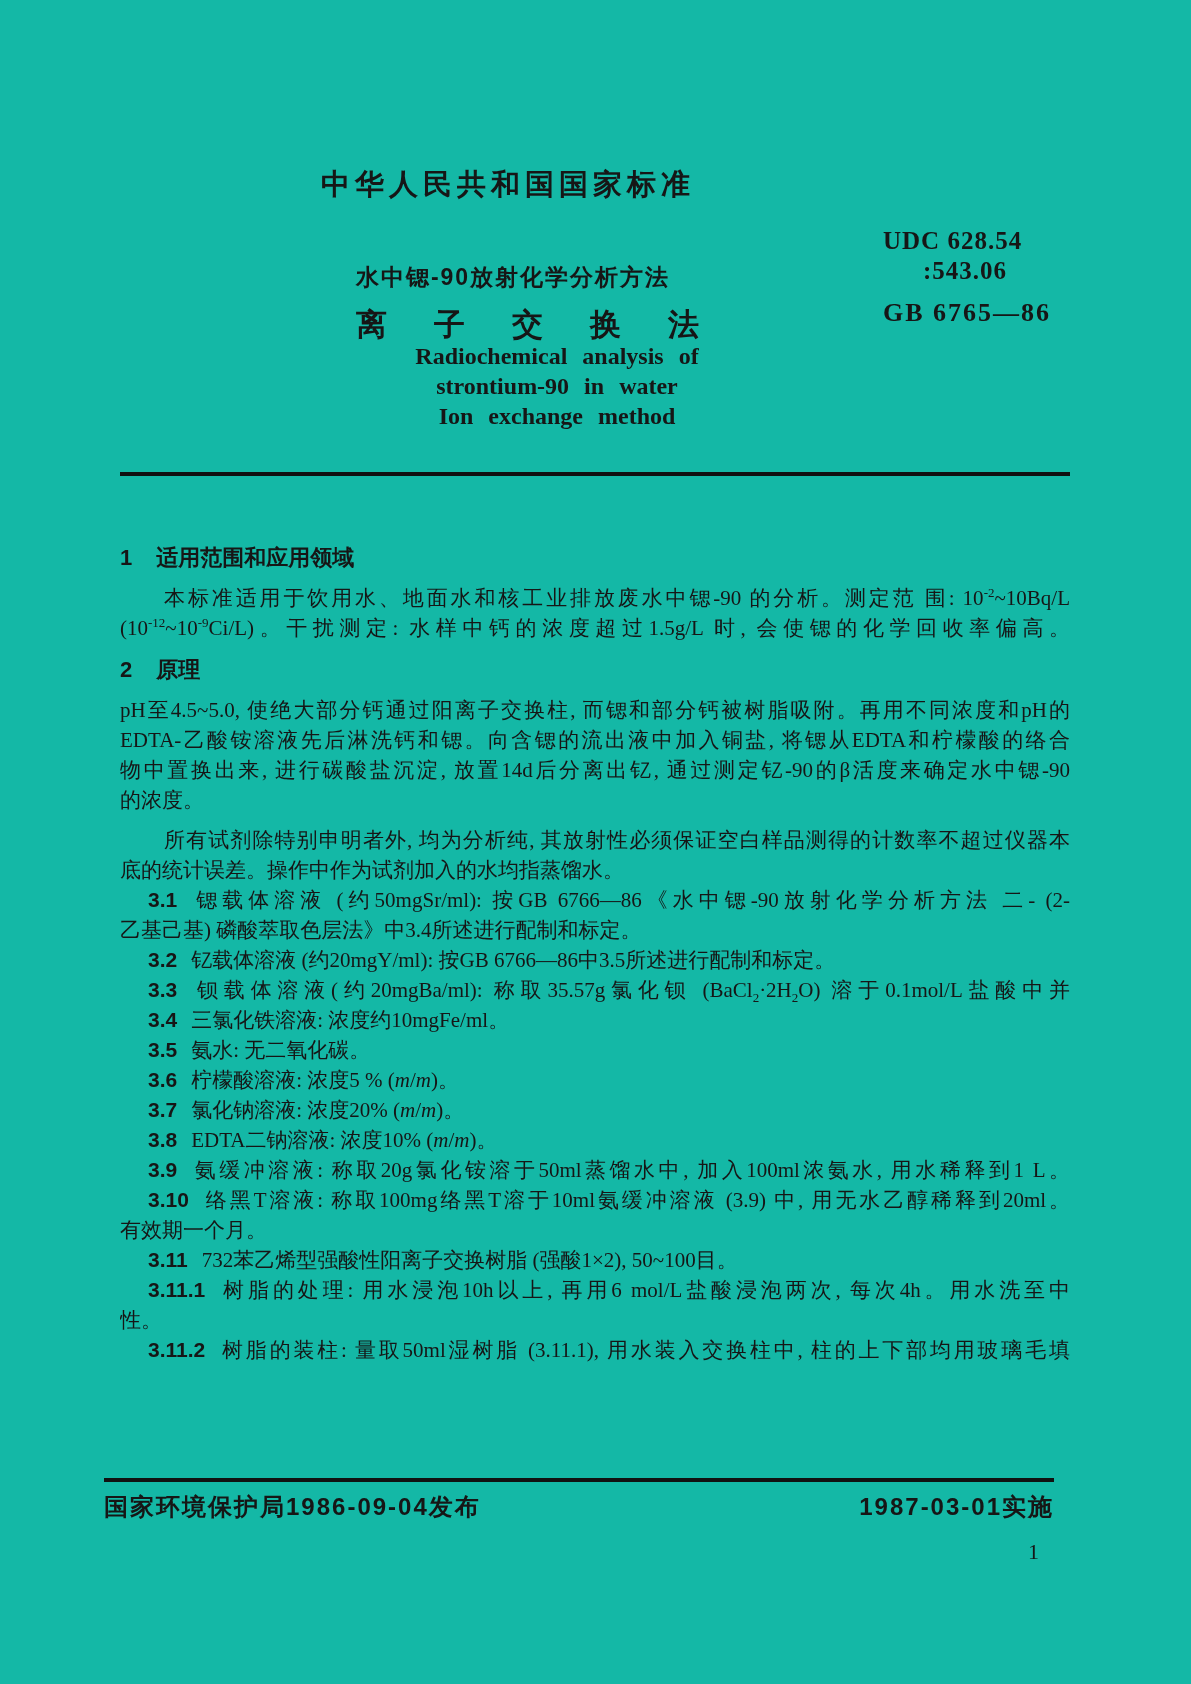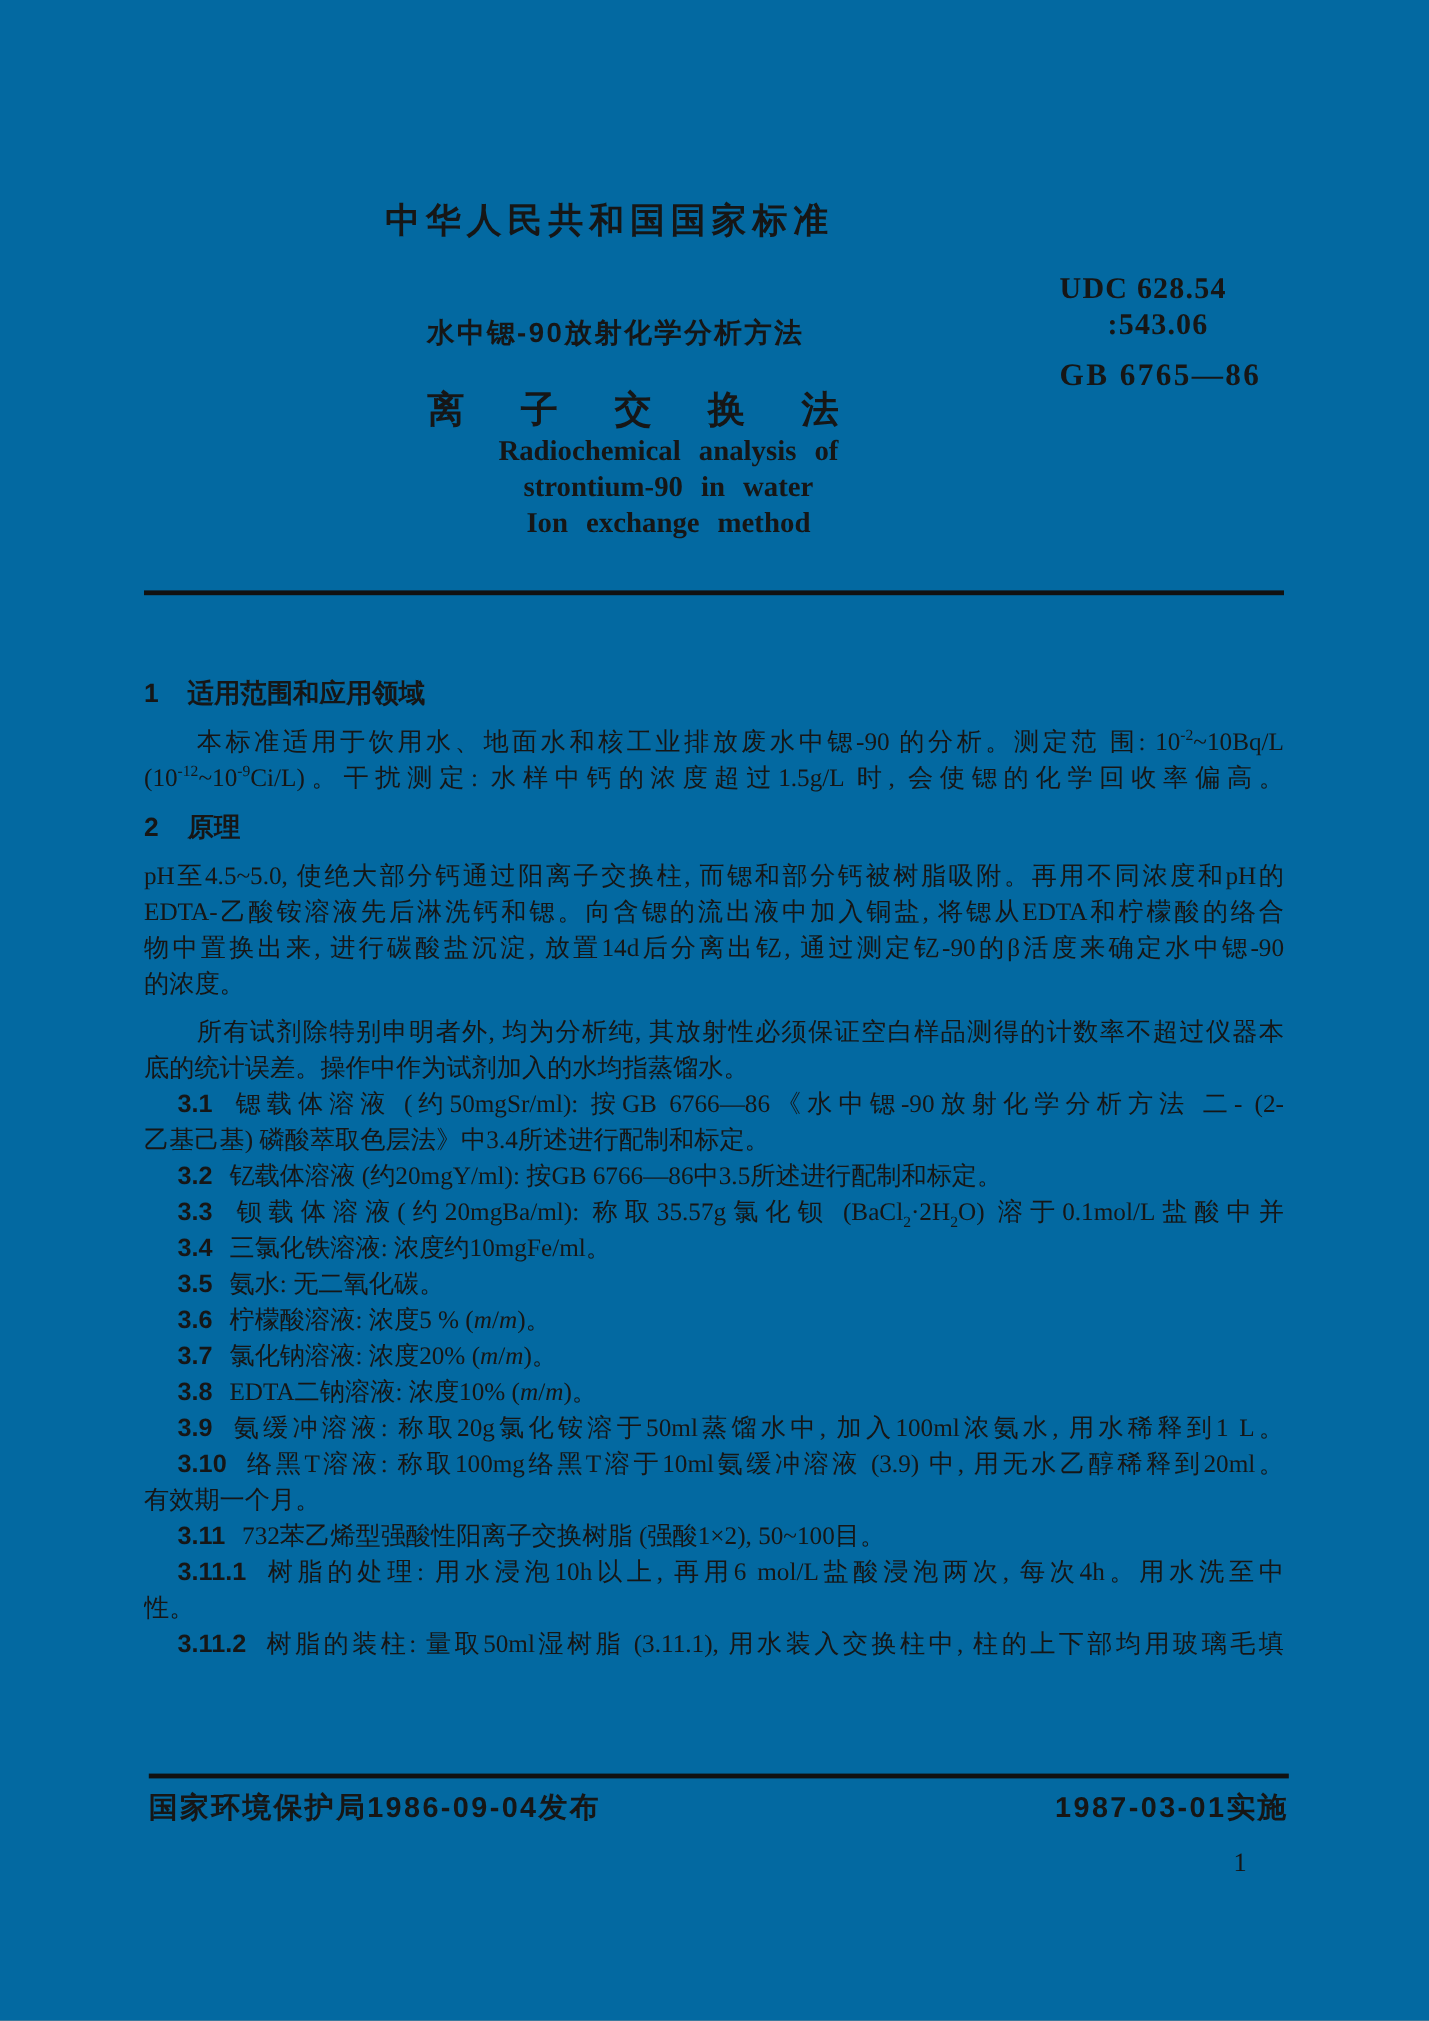"中华人民共和国国家标准" div.page { background: #0369a1 -> #14b8a6 }
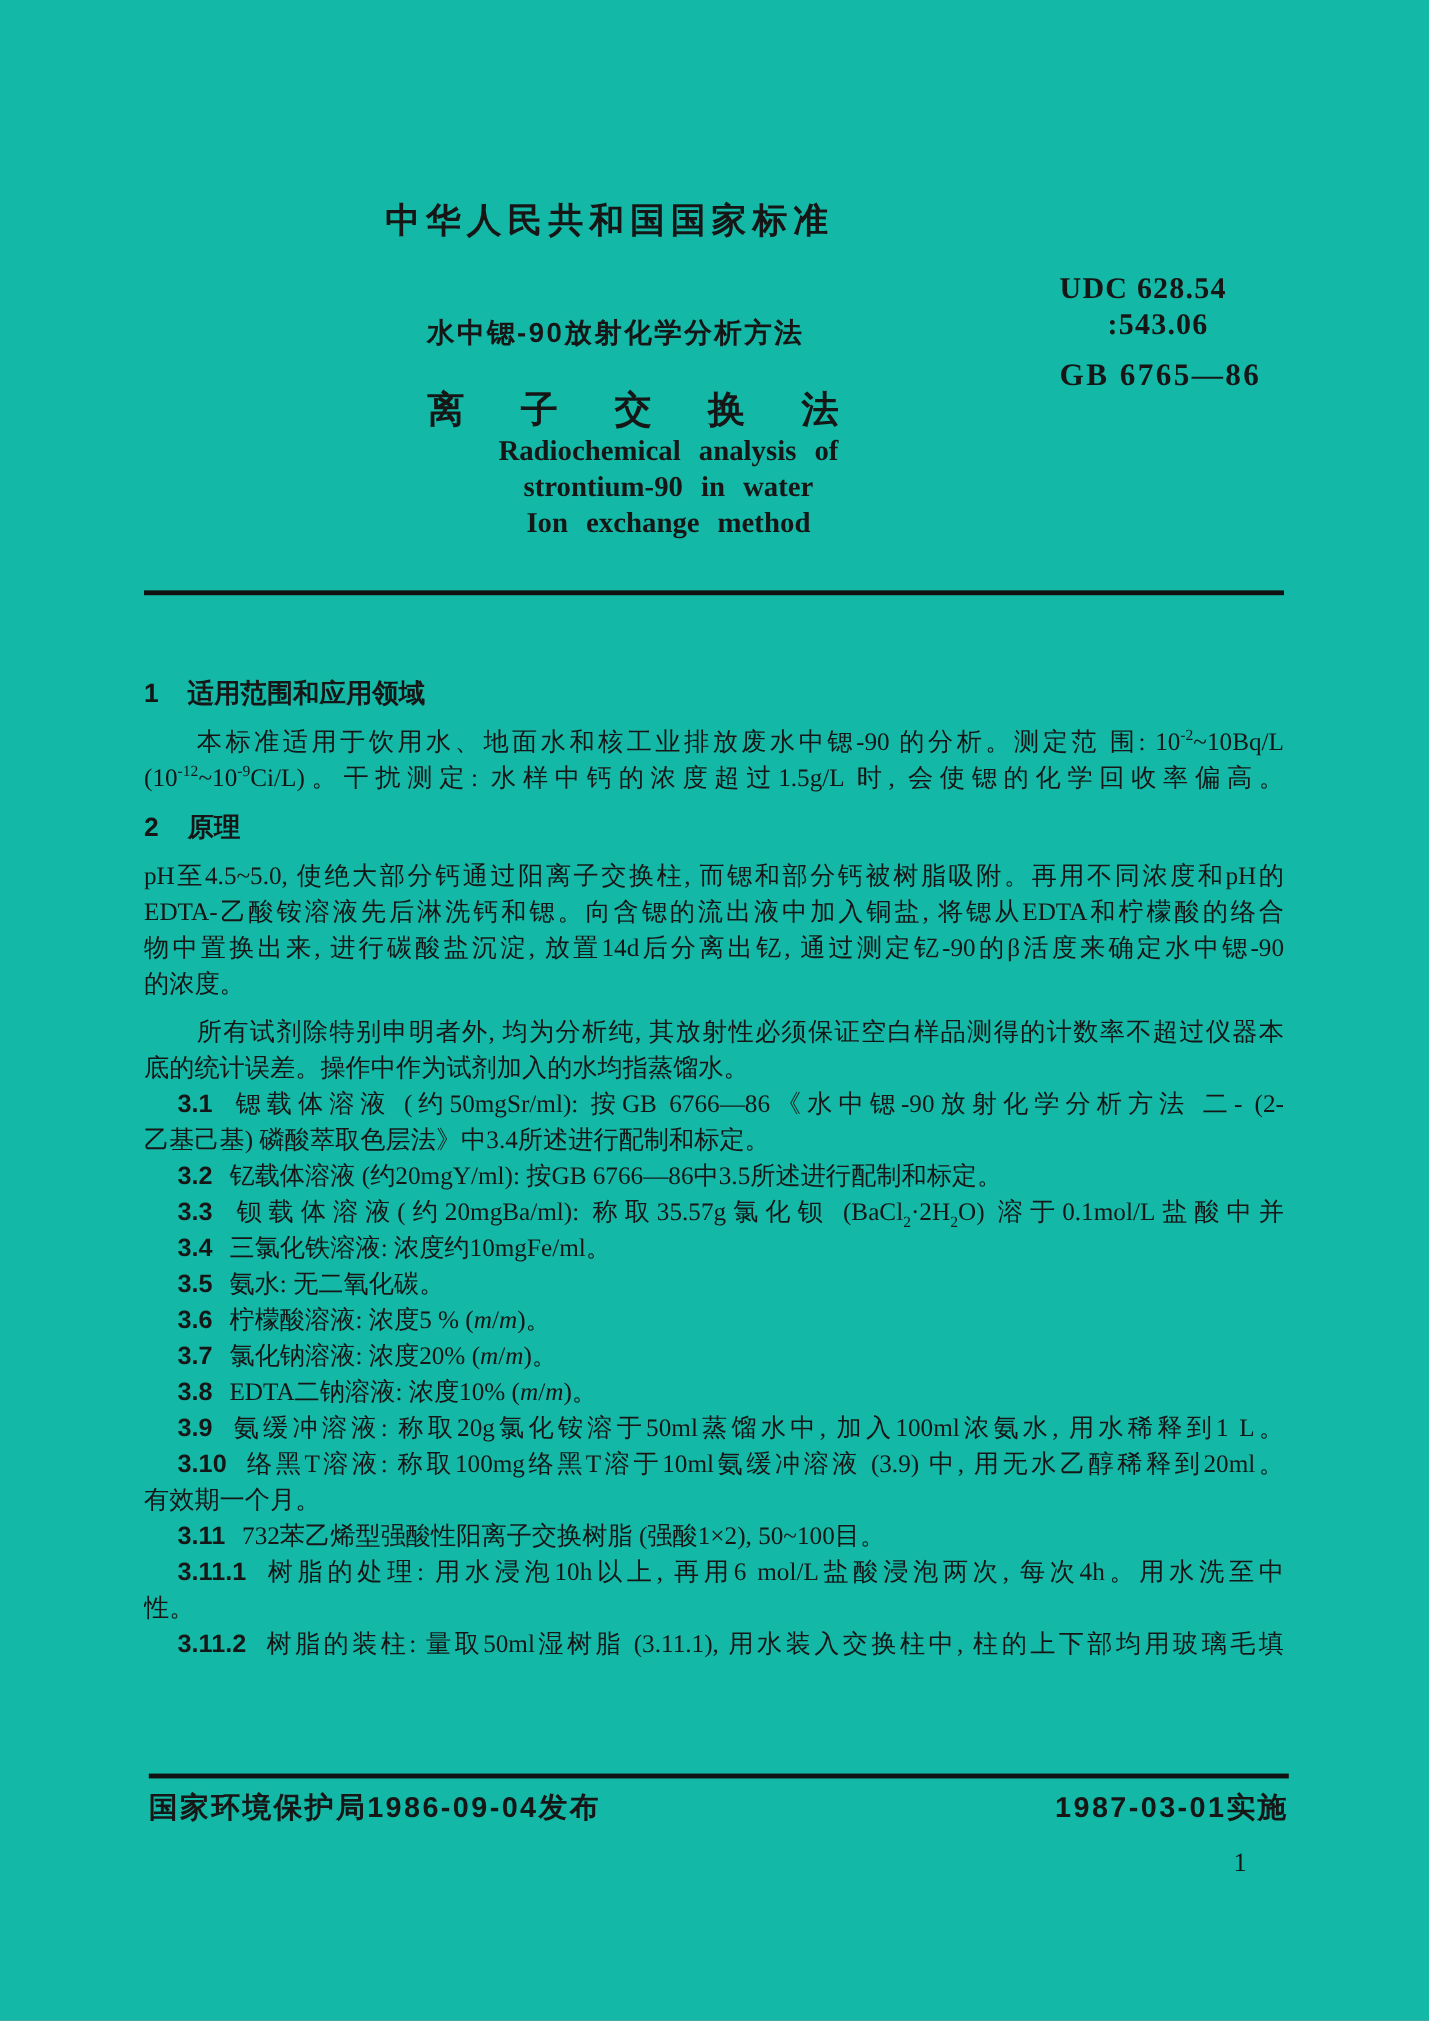"离子交换法" .title2 { font-family: Liberation Mono, monospace -> Liberation Serif, serif; margin: 24px auto 0 -> 4px auto 0 }
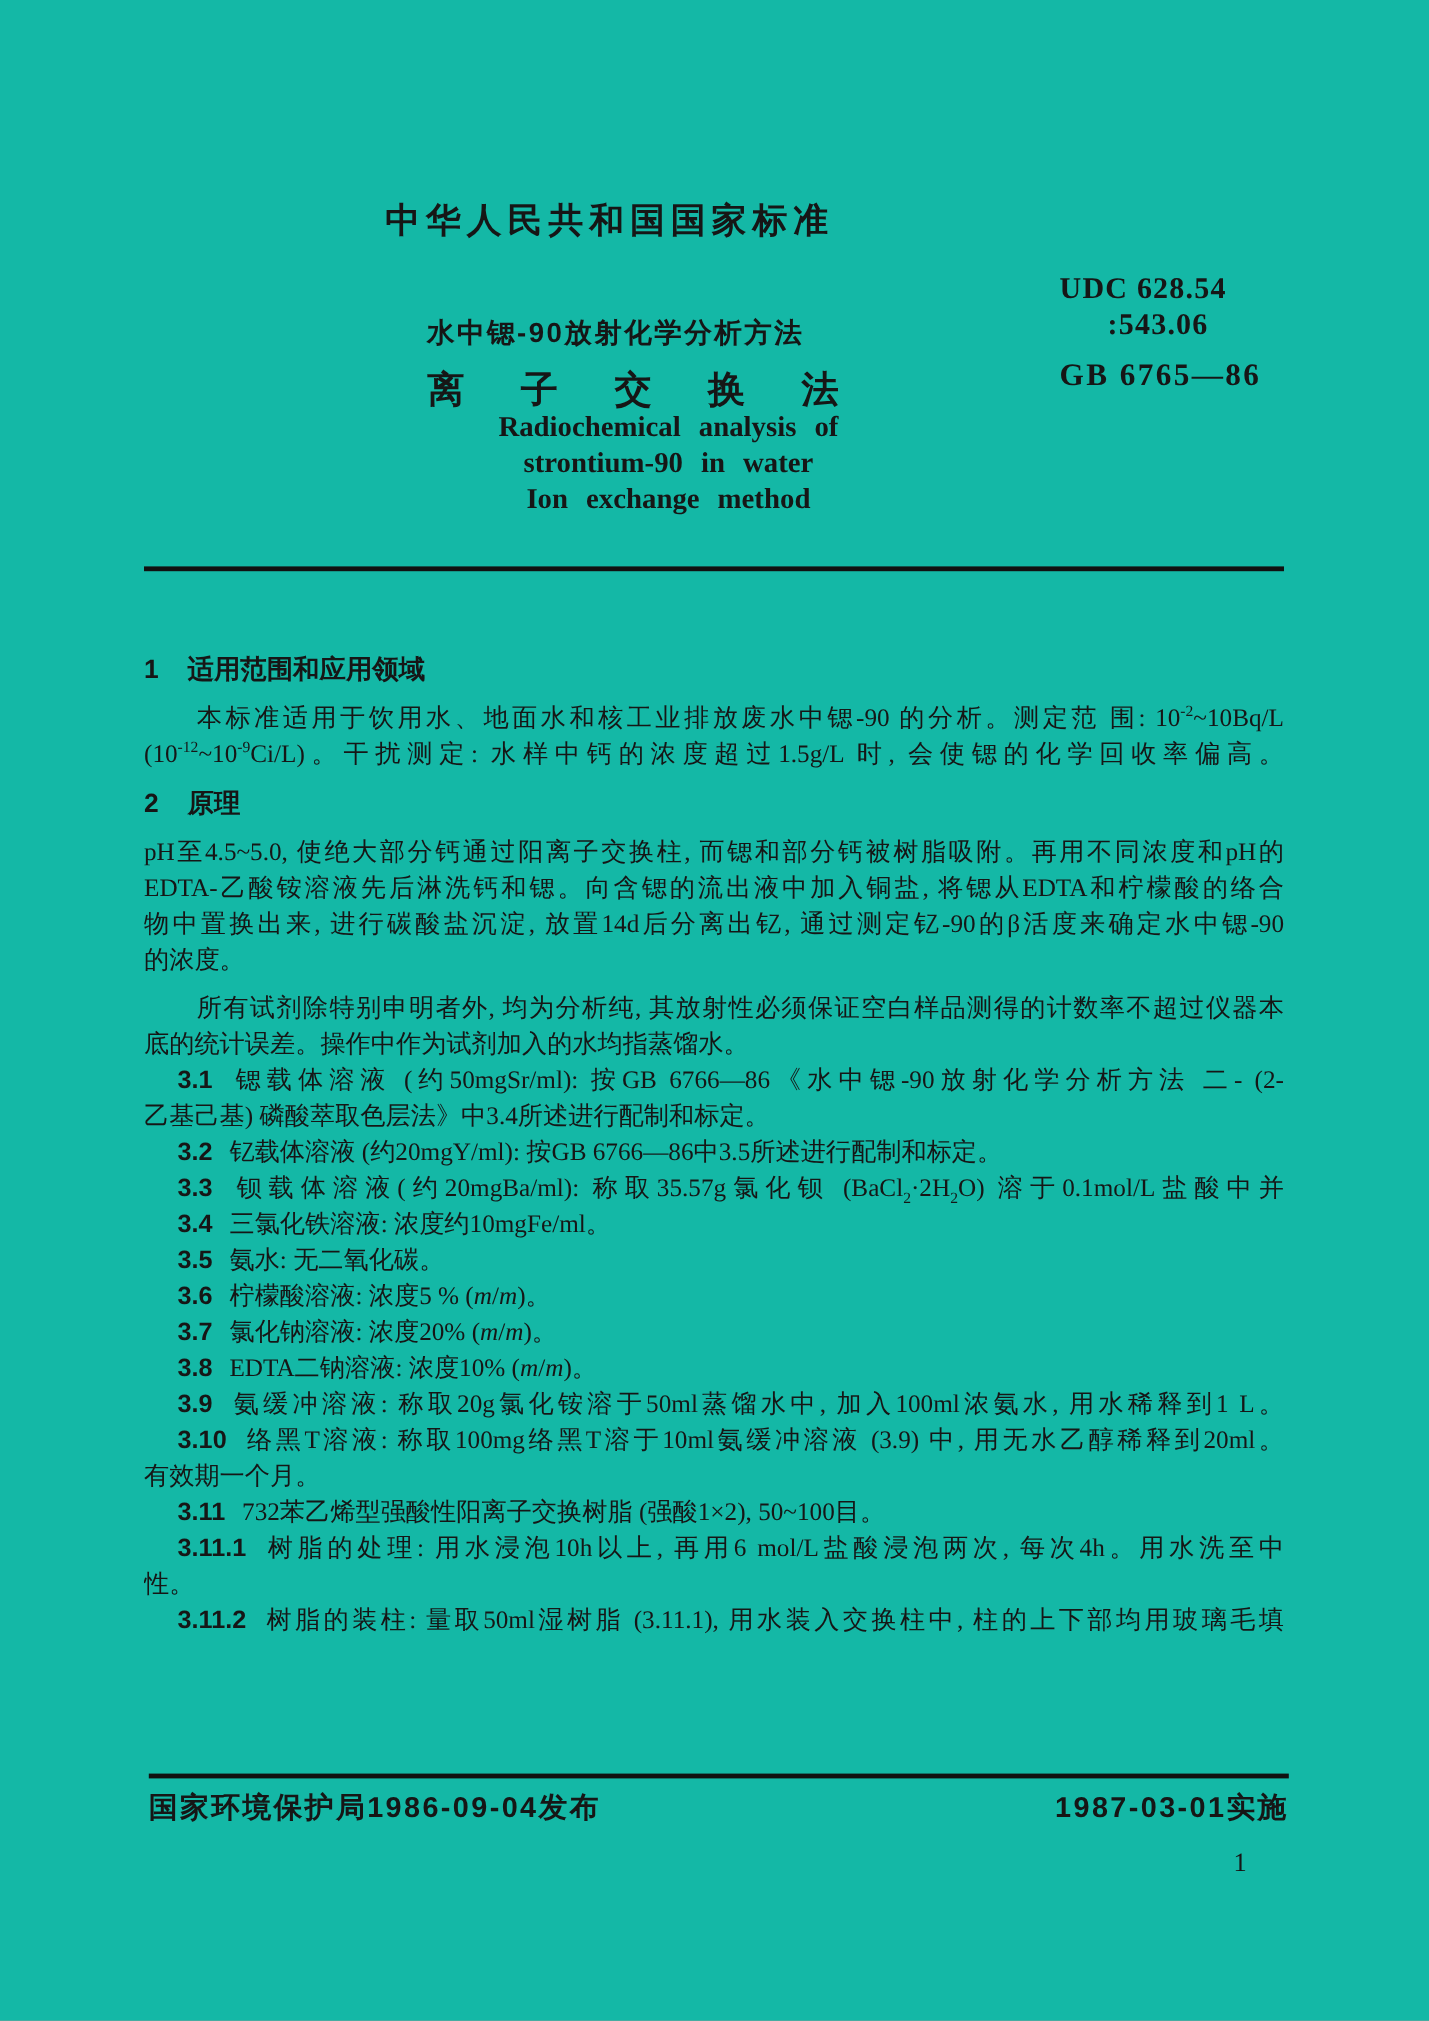"国家环境保护局1986-09-04发布" .footer { left: 124px -> 104px }
